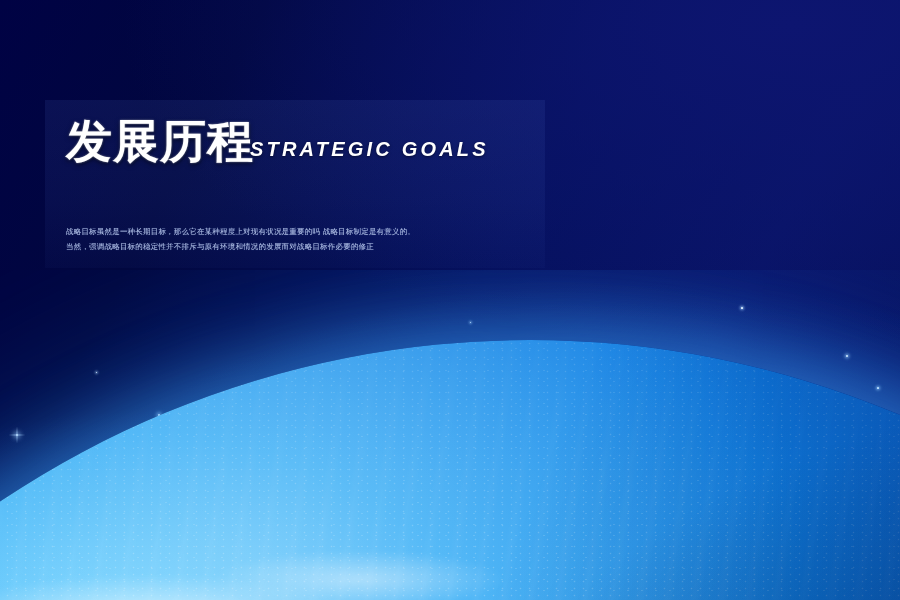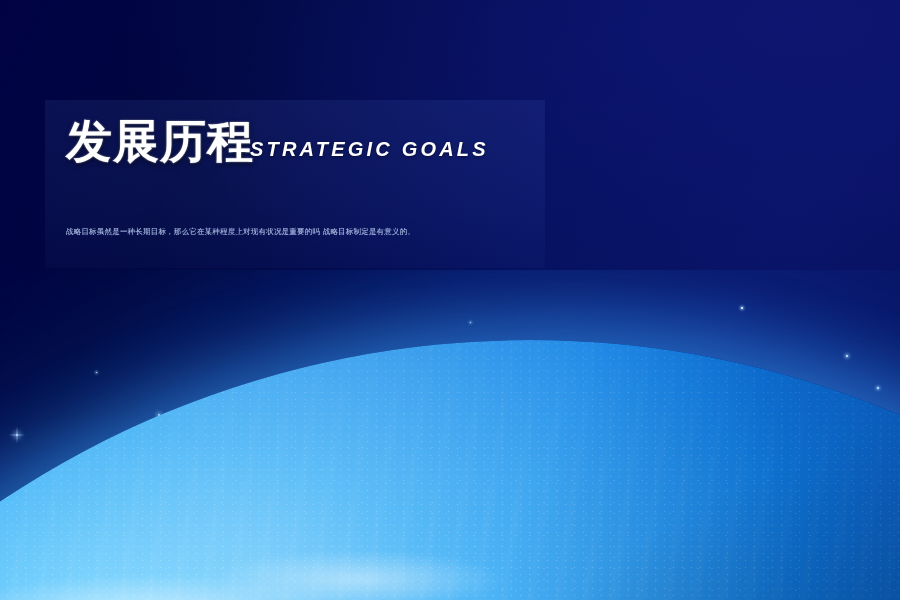"当然，强调战略目标的稳定性并不排斥与原有环境和情况的发展而对战略目标作必要的修正" p { html: none -> <p>当然，强调战略目标的稳定性并不排斥与原有环境和情况的发展而对战略目标作必要的修正</p> }
